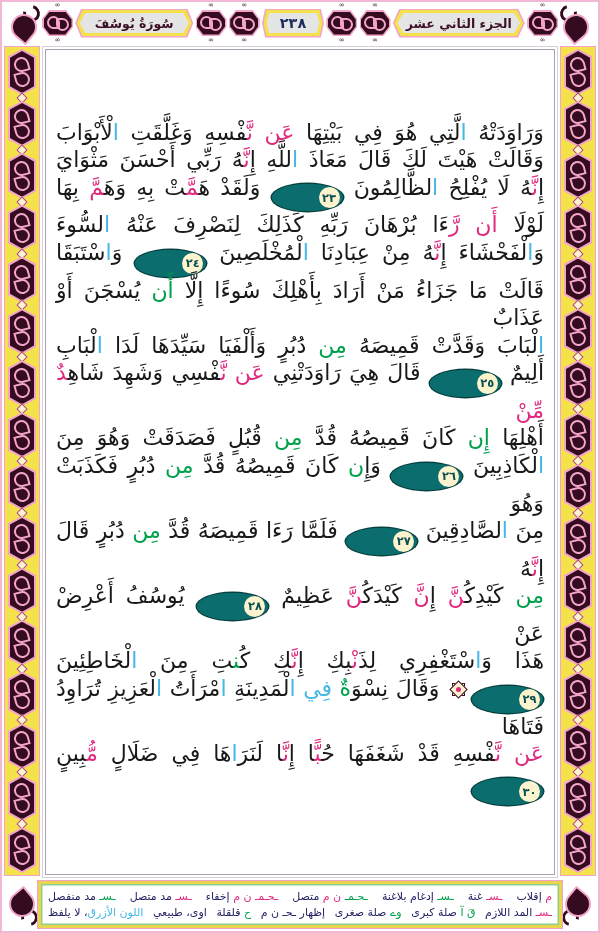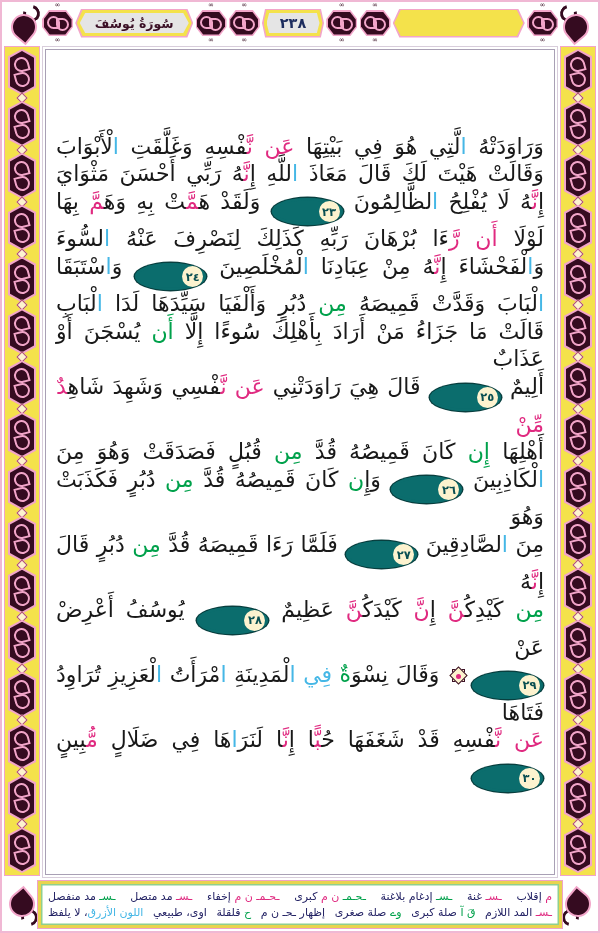"الجزء الثاني عشر" div.c3 { html: none -> <div>الجزء الثاني عشر</div> }
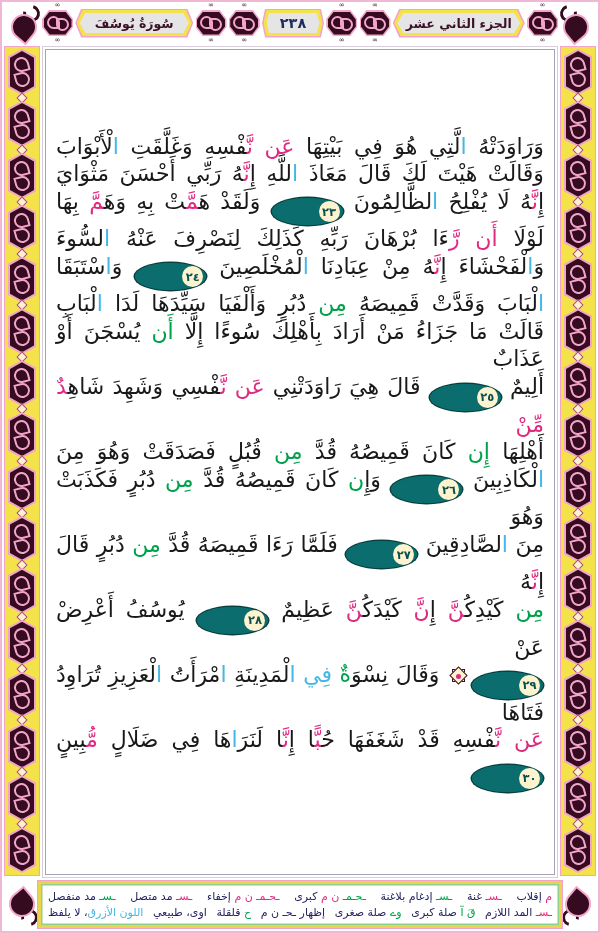"الْبَابَ وَقَدَّتْ قَمِيصَهُ مِن دُبُرٍ" div.line { order: before "قَالَتْ مَا جَزَاءُ مَنْ أَرَادَ" -> after "قَالَتْ مَا جَزَاءُ مَنْ أَرَادَ" }
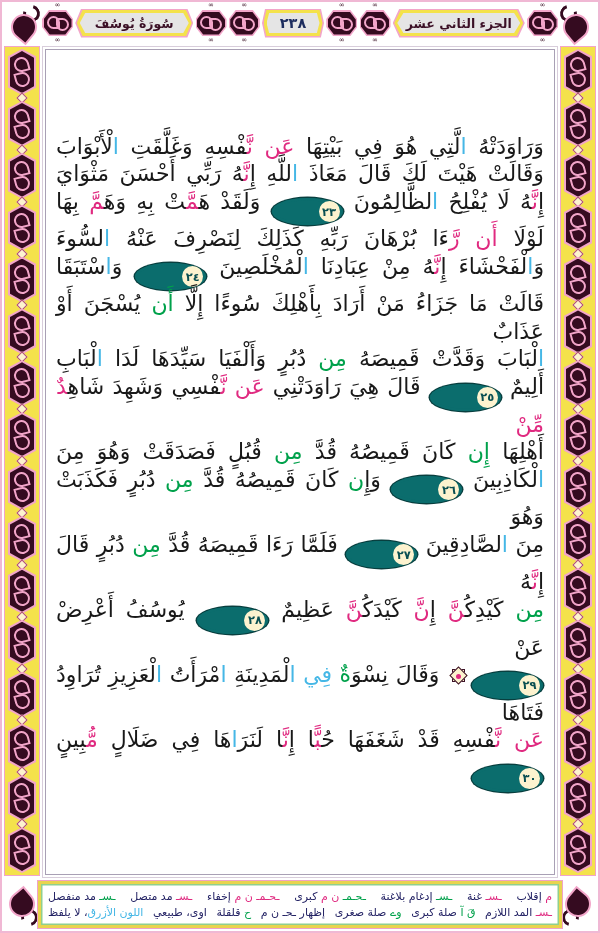"هَذَا وَاسْتَغْفِرِي لِذَنْ‍‍بِكِ" div.line { html: none -> <div><span>هَذَا وَ</span><span>ا</span><span>سْتَغْفِرِي لِذَ</span><span>نْ‍</span><span>‍بِكِ إِ</span><span>نَّ‍</span><span>‍كِ كُ‍</span><span>‍ن‍</span><span>‍تِ مِنَ </span><span>ا</span><span>لْخَاطِئِينَ</span></div> }
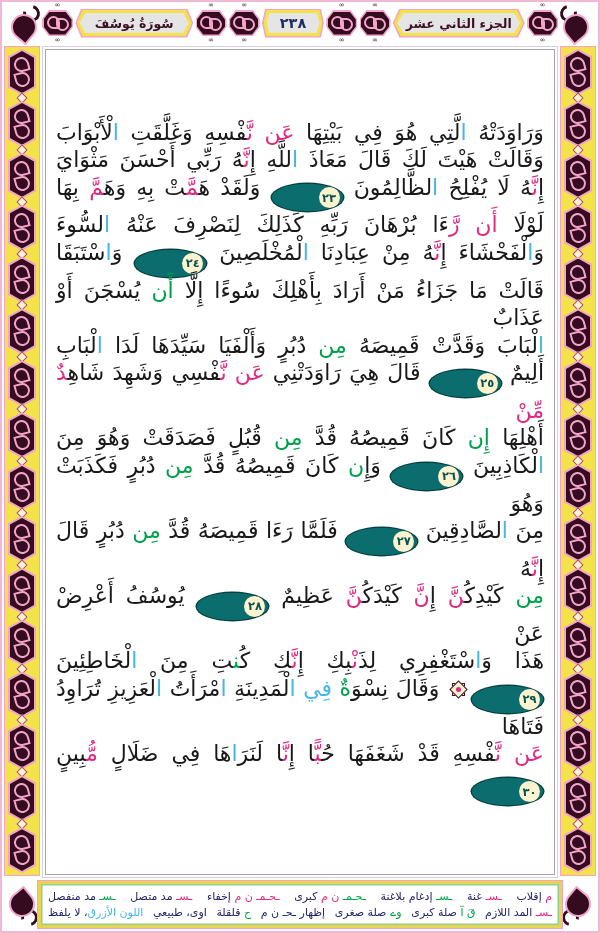"كبرى" span.c-n { text: كبرى -> متصل }
